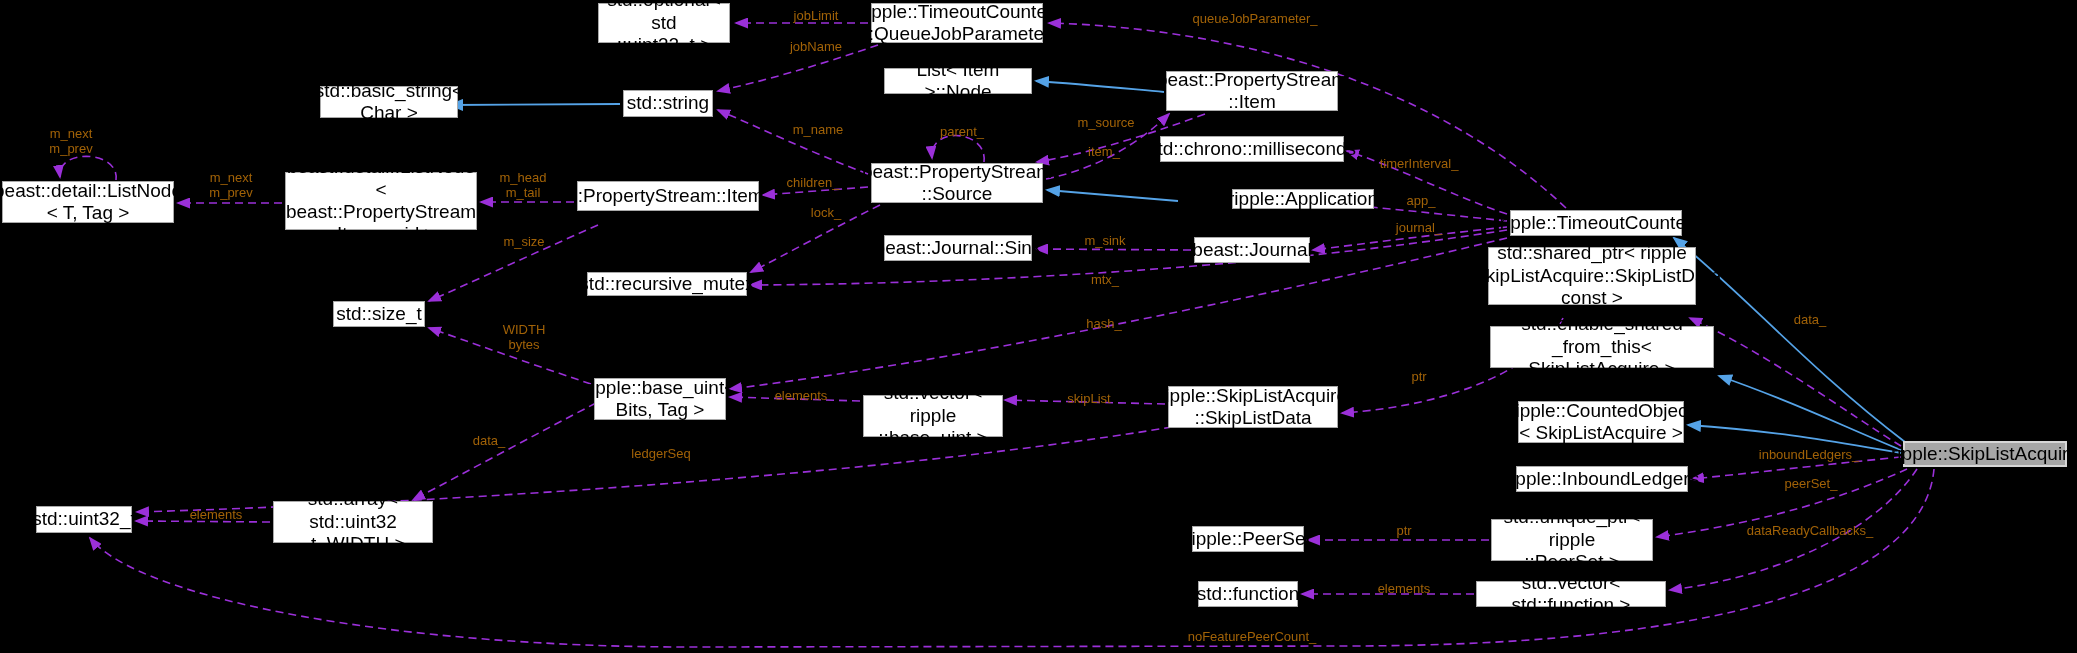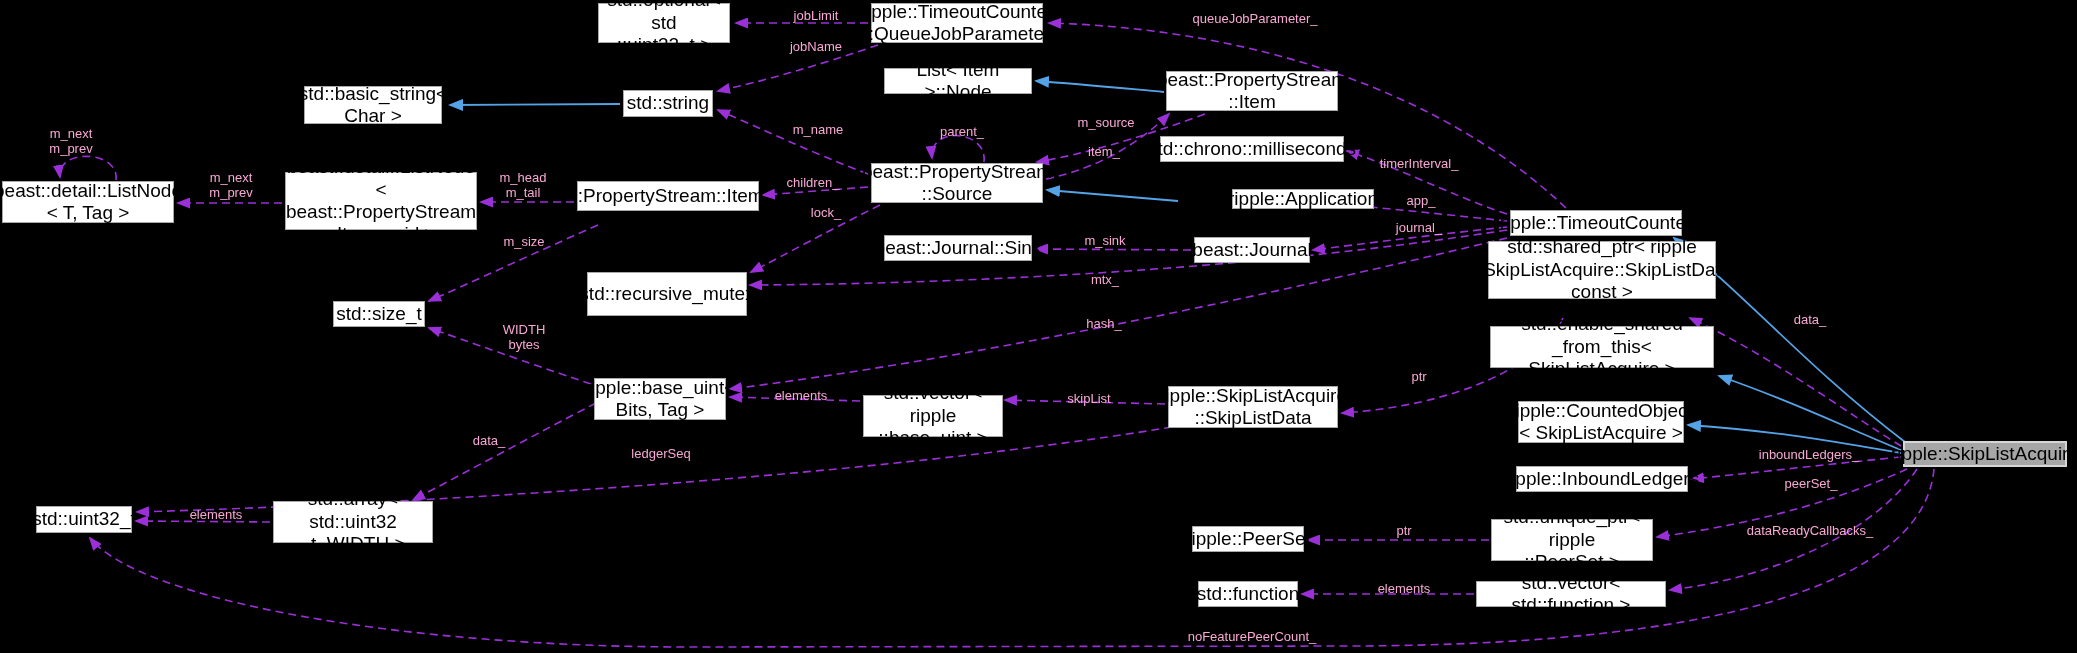"jobLimit" .elabel { color: #f9a8d4 -> #a16207 }
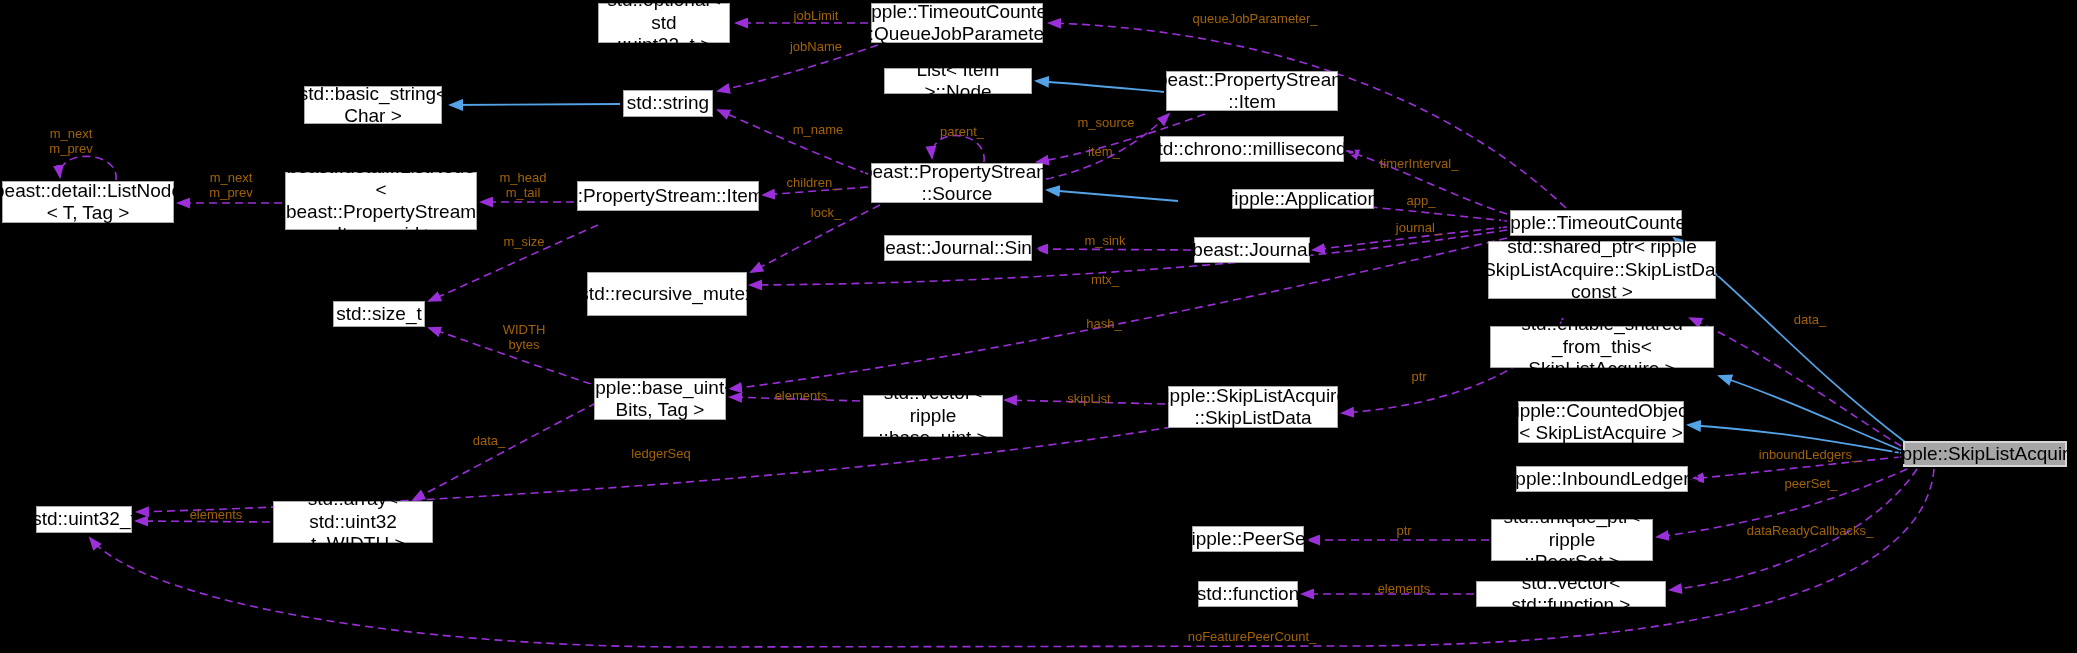"std::basic_string<" div.node { height: 38px -> 32px; left: 304px -> 320px }
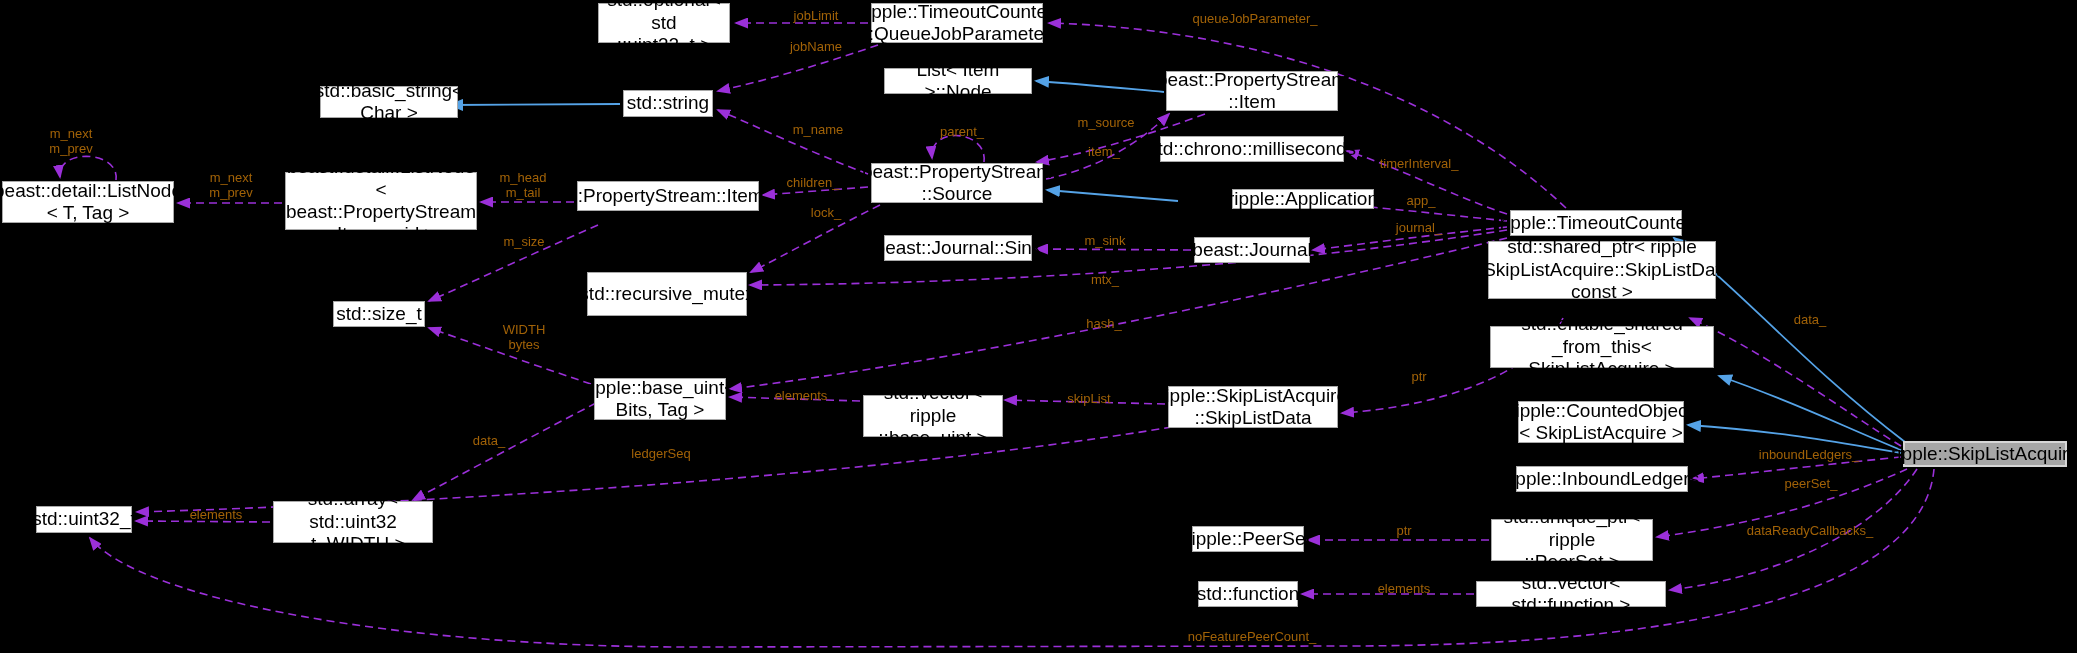"std::shared_ptr< ripple" div.node { top: 241px -> 247px; width: 228px -> 208px }
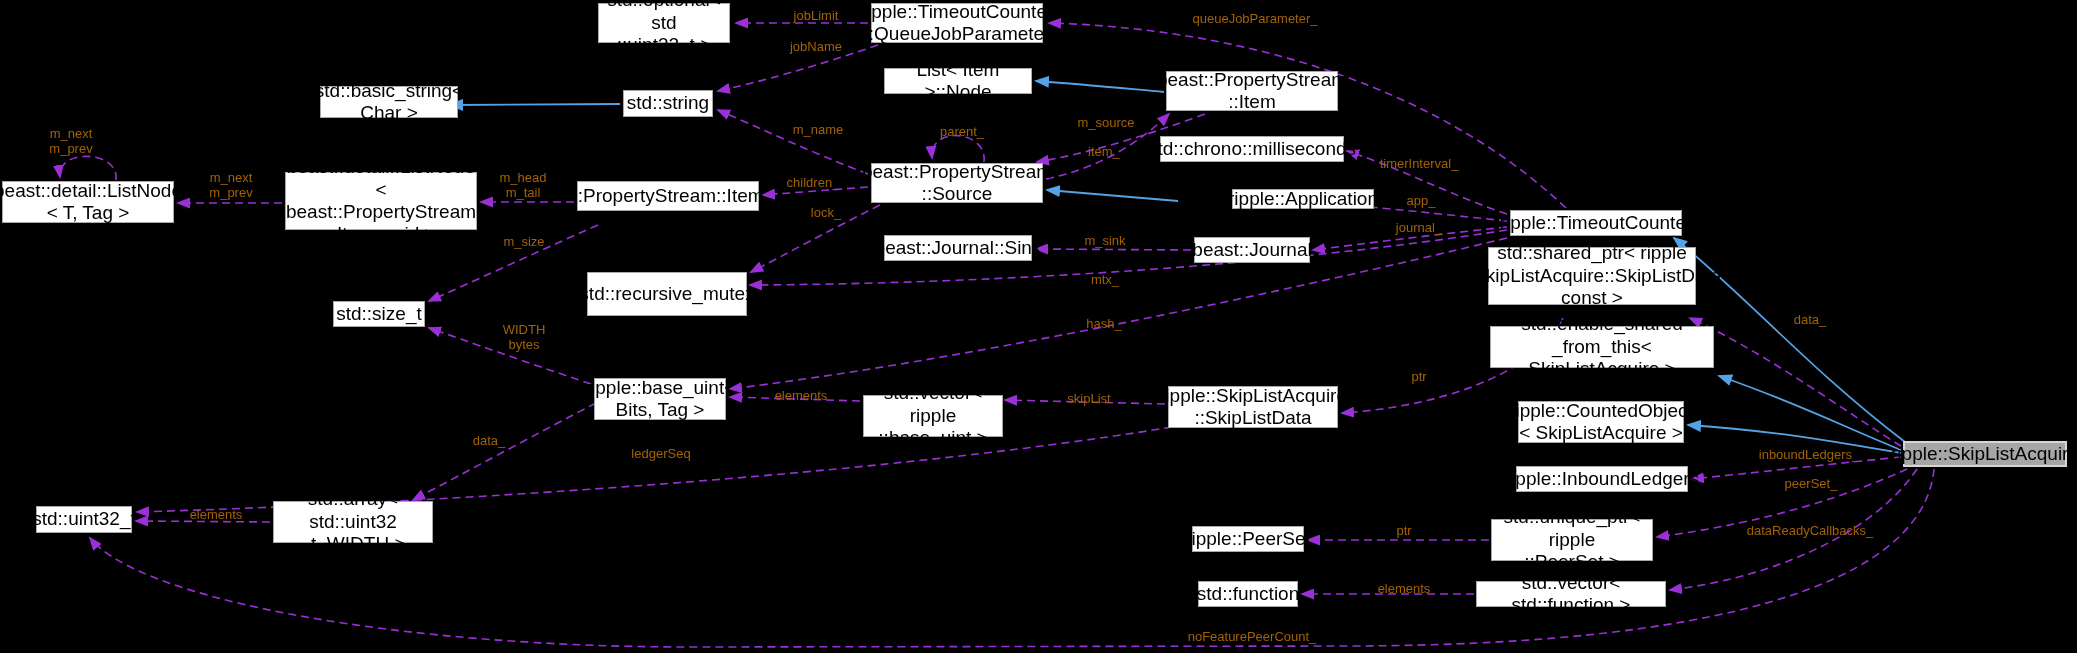"std::recursive_mutex" div.node { height: 44px -> 24px }
